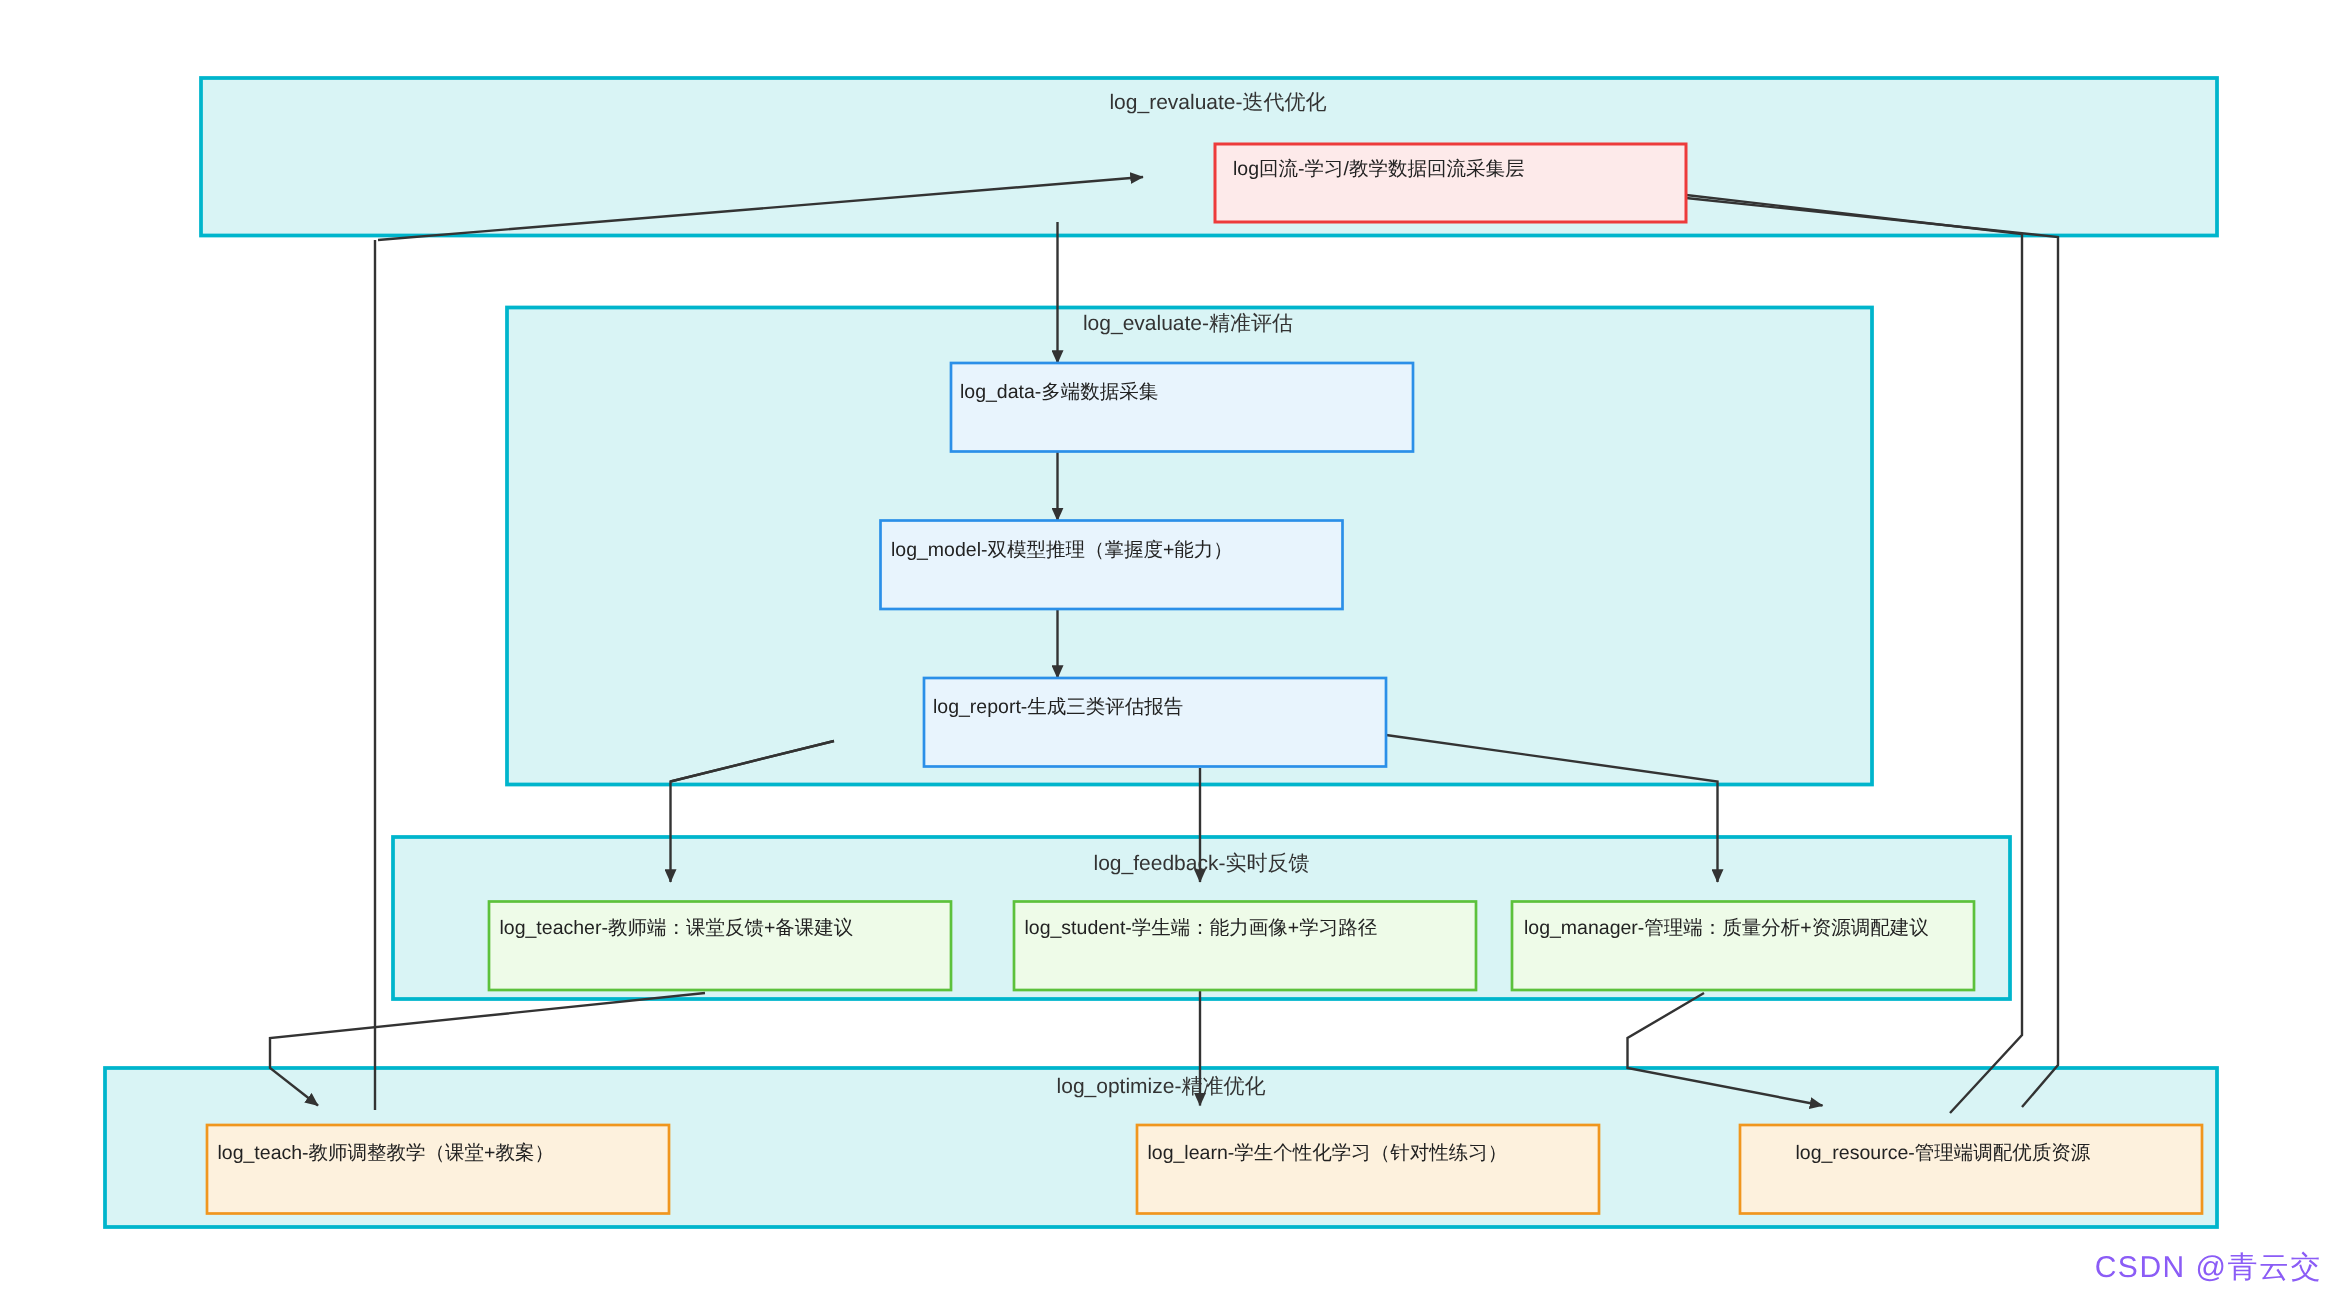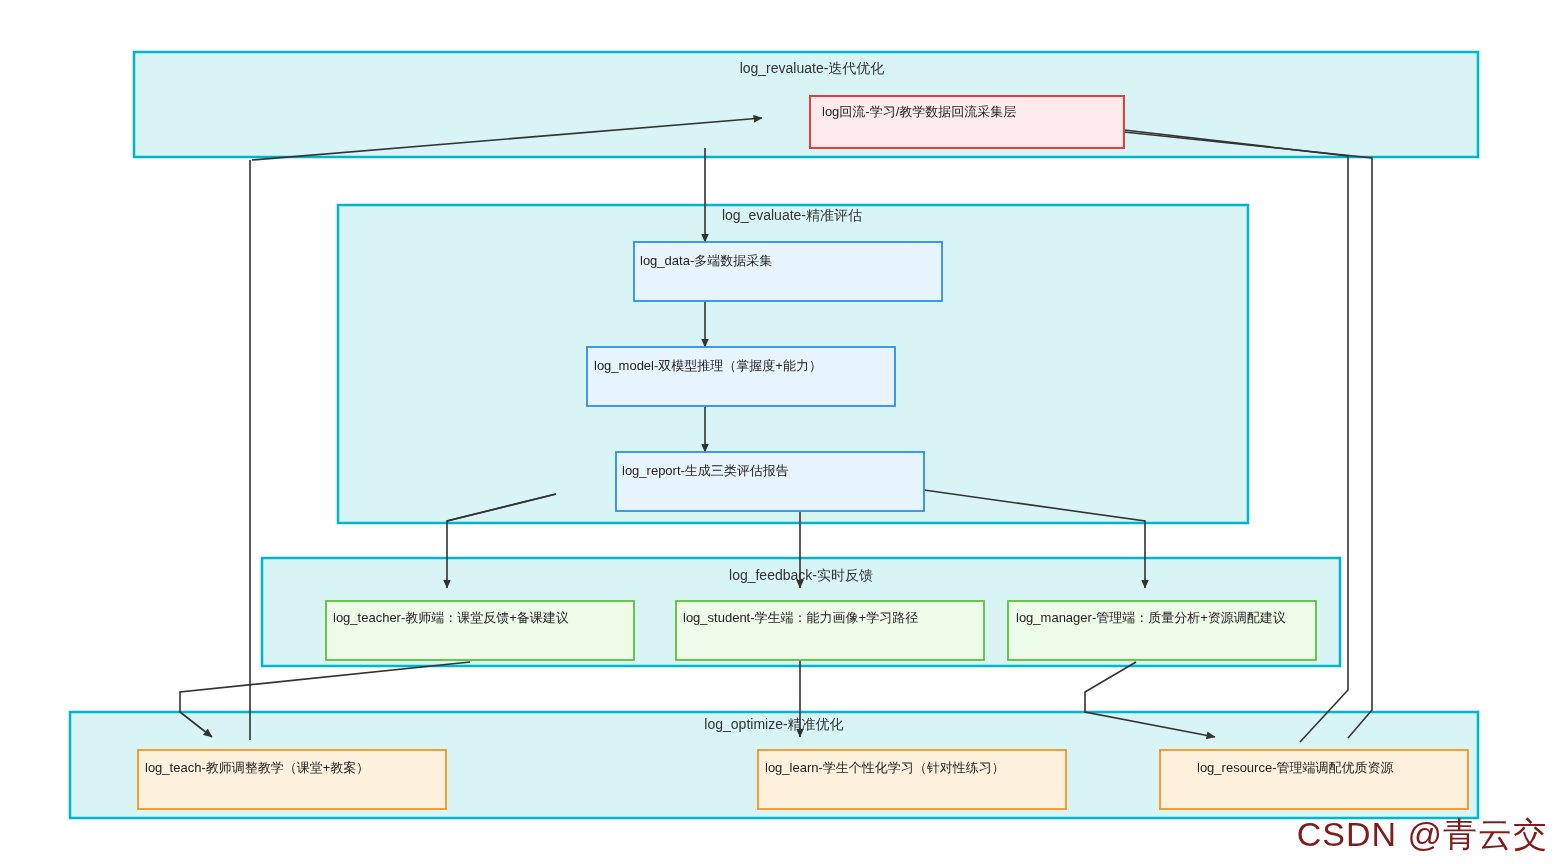"CSDN @青云交" .watermark { color: #7f1d1d -> #8b5cf6; font-size: 34px -> 20px }
